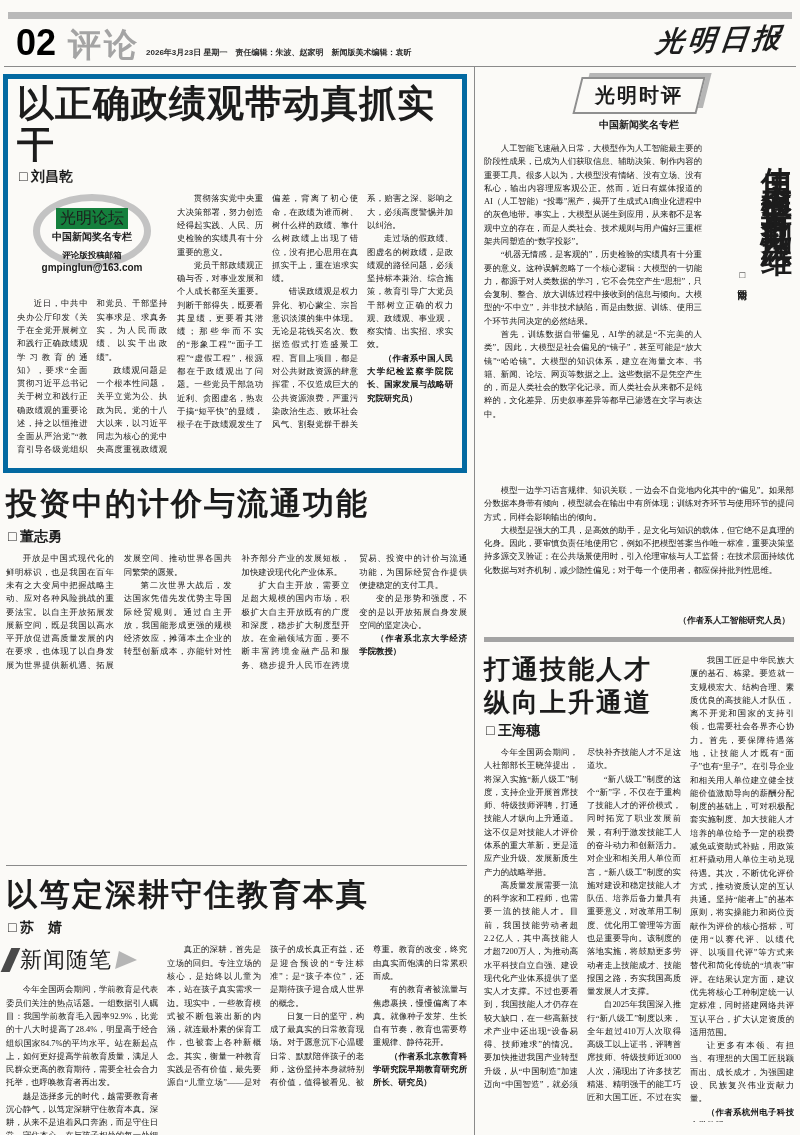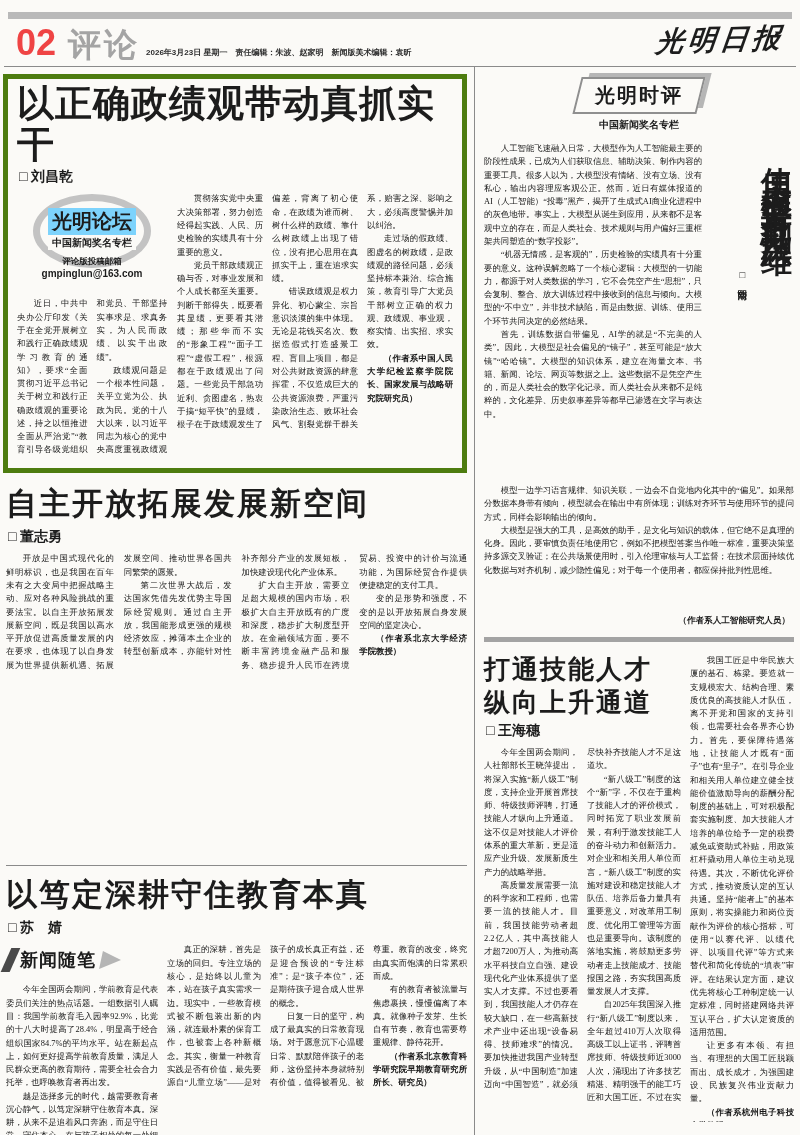"02" .page-num { color: #ef4444 -> #000000 }
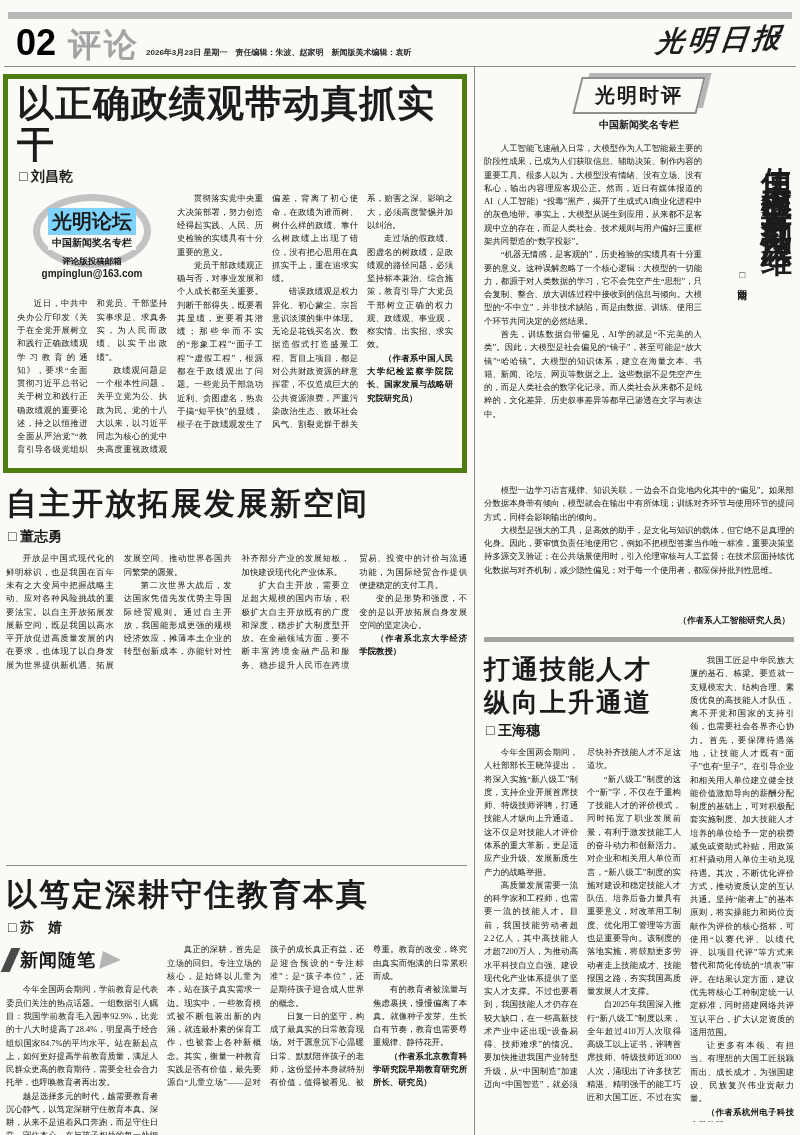"以正确政绩观带动真抓实干" .a1-wrap { border: 5px solid #4d7c0f -> 5px solid #0369a1 }
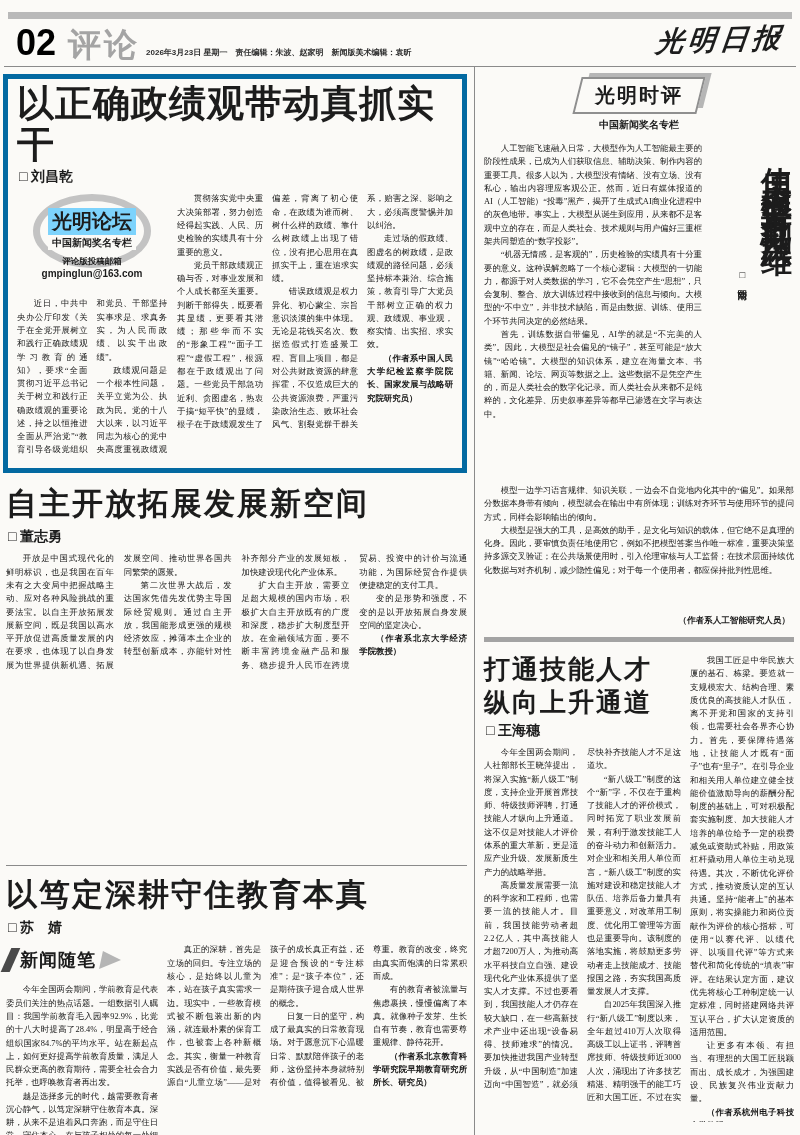"光明论坛" .forum-l1 { background: #7dd3fc -> #15803d; font-size: 20px -> 16px; font-weight: bold -> normal }
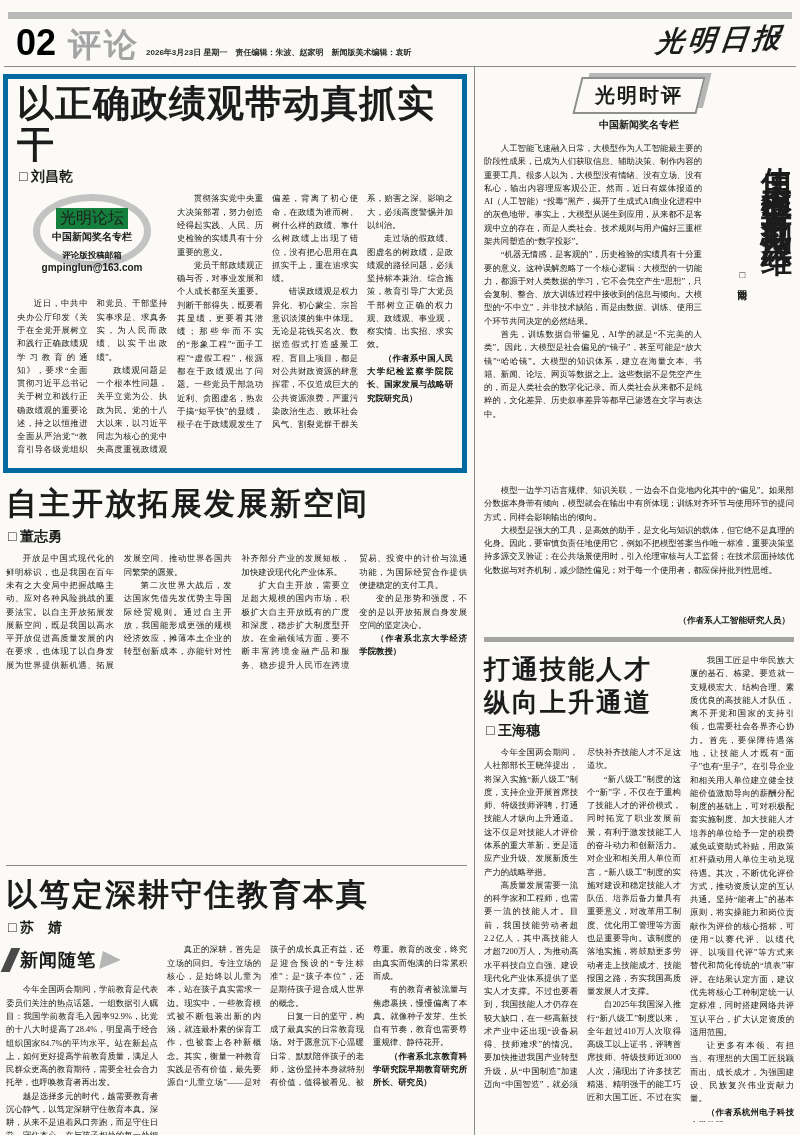"自主开放拓展发展新空间" h2.a2-title { text: 自主开放拓展发展新空间 -> 投资中的计价与流通功能 }
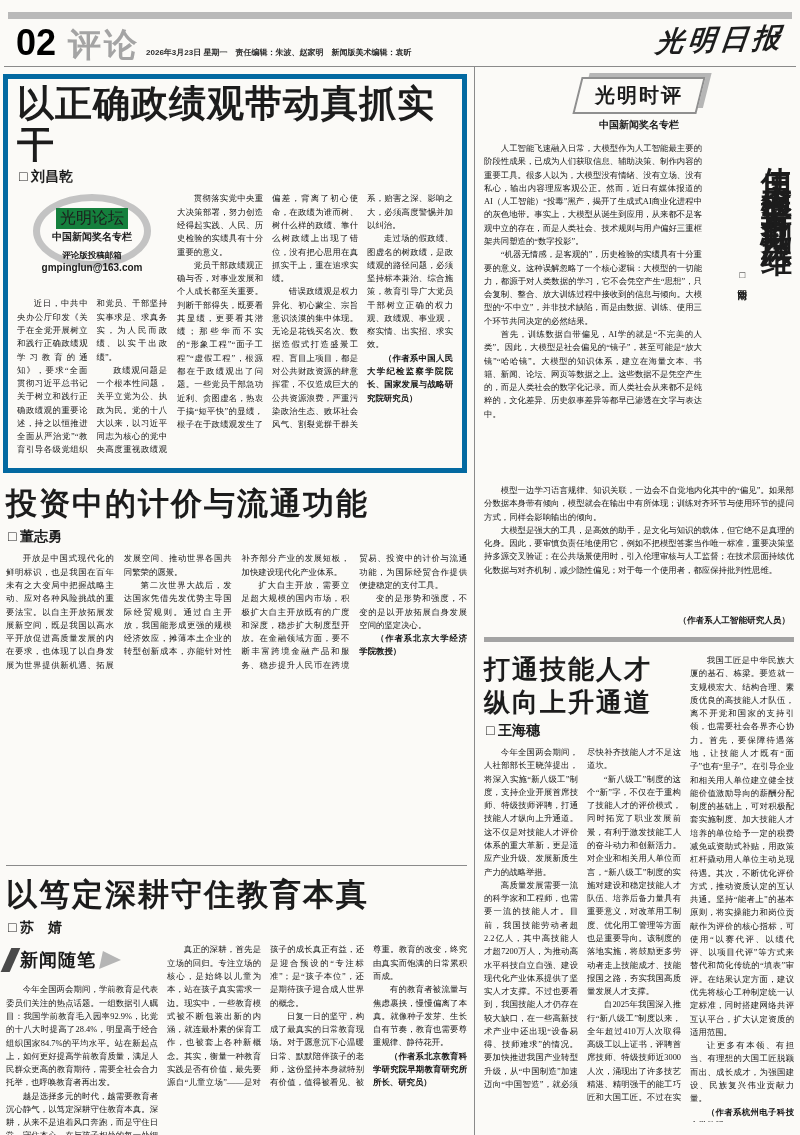"新闻随笔" .suibi-text { font-size: 18px -> 22px; font-weight: bold -> normal }
